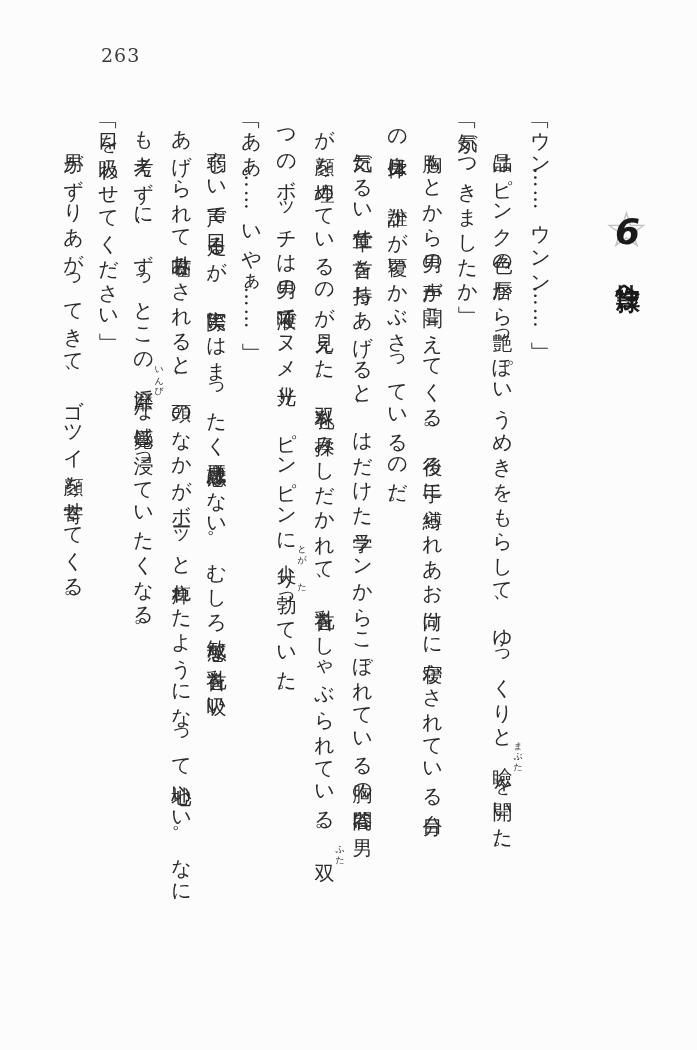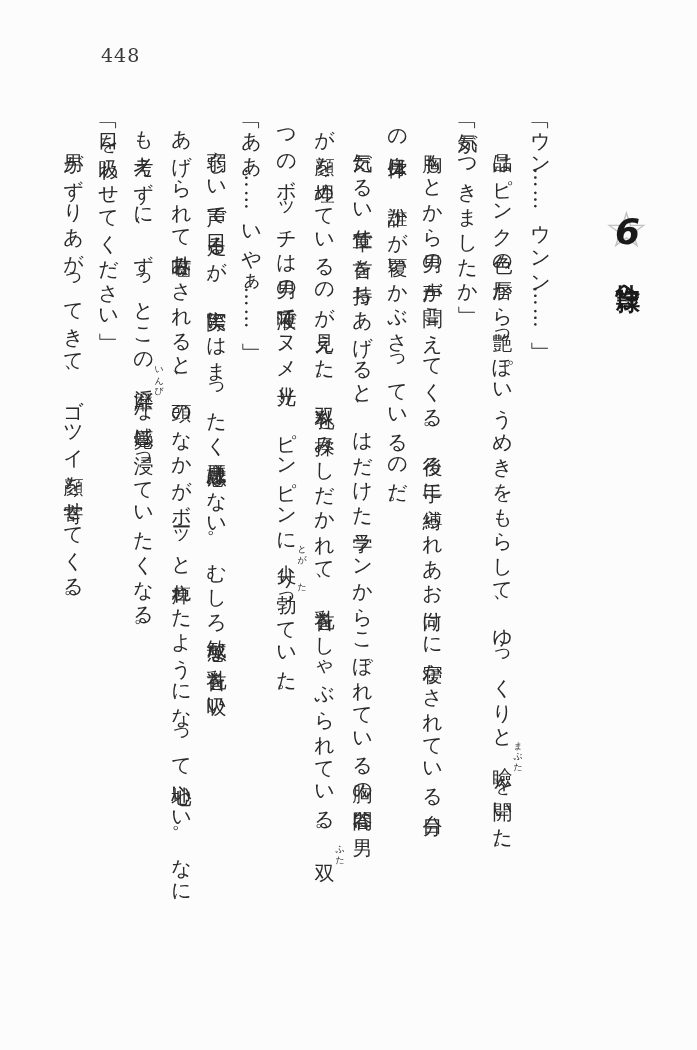"448" div.page-number { text: 448 -> 263 }
